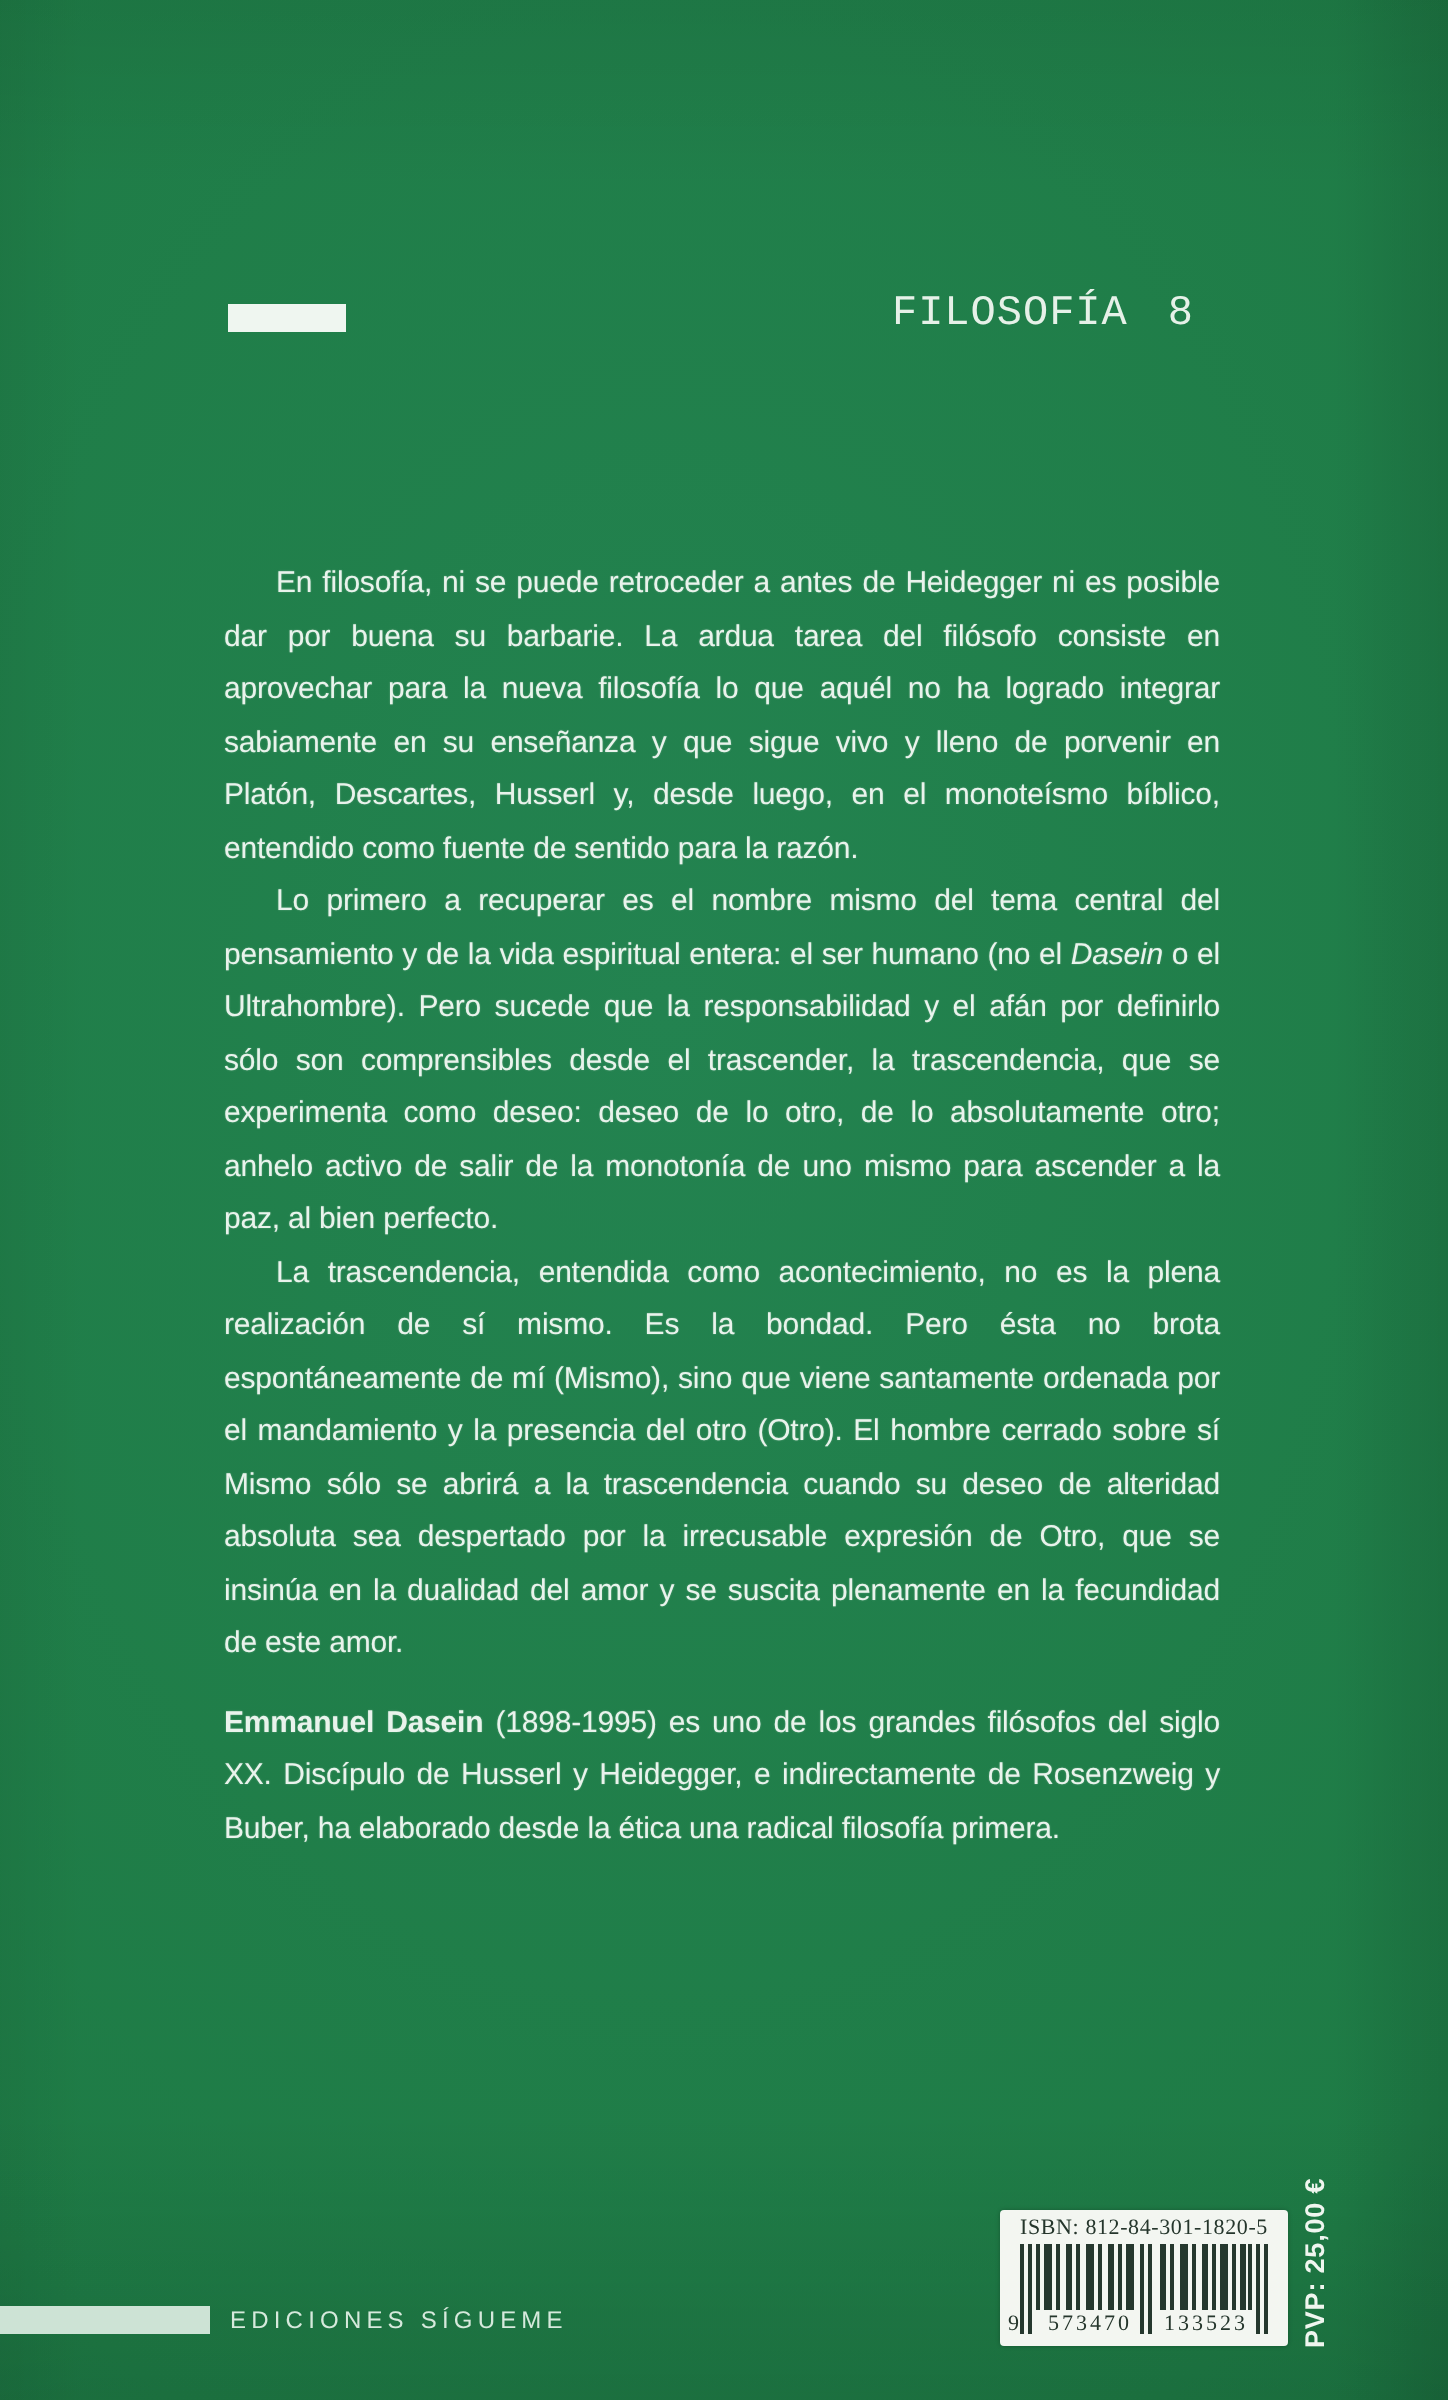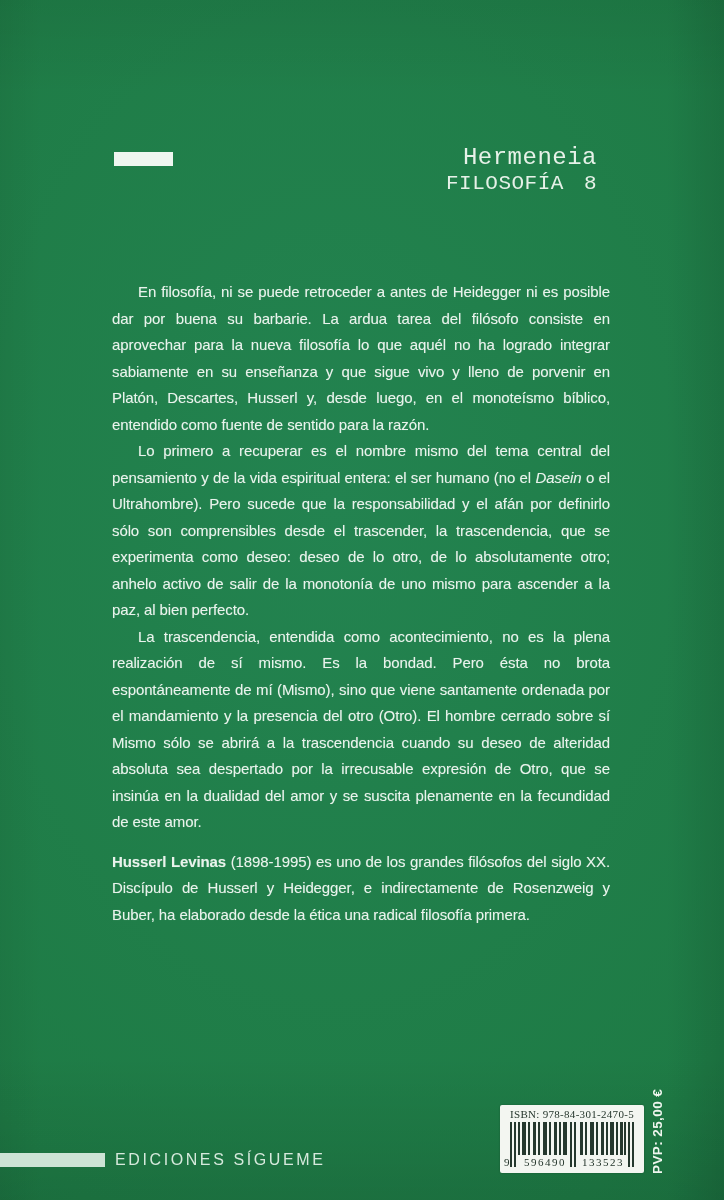"Hermeneia" div.series-name { html: <div>Hermeneia</div> -> none }
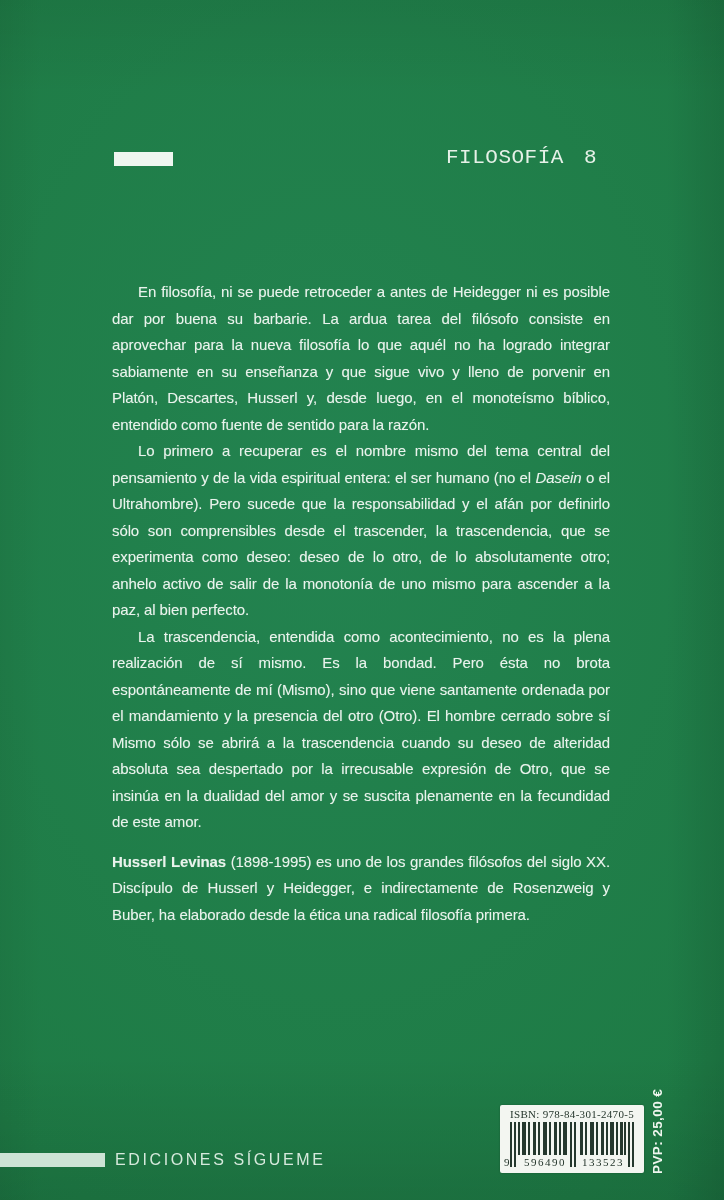"Husserl Levinas" strong { text: Husserl Levinas -> Emmanuel Dasein }
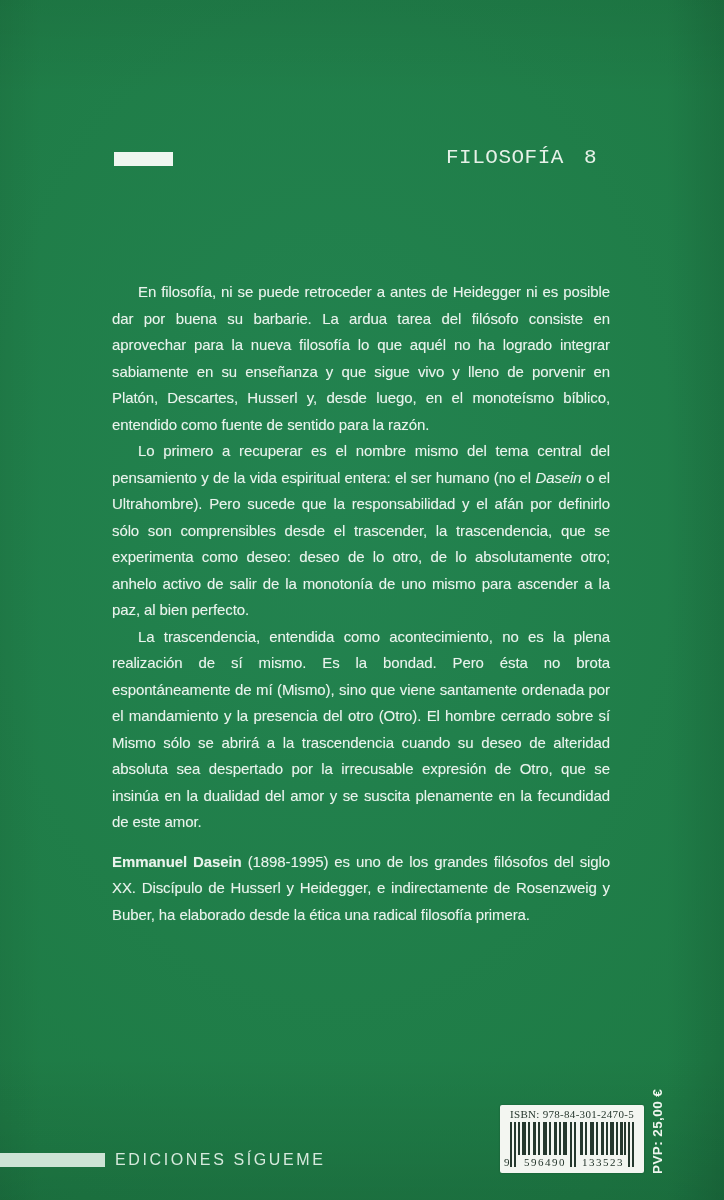"ISBN: 978-84-301-2470-5" div.isbn { text: 978-84-301-2470-5 -> 812-84-301-1820-5 }
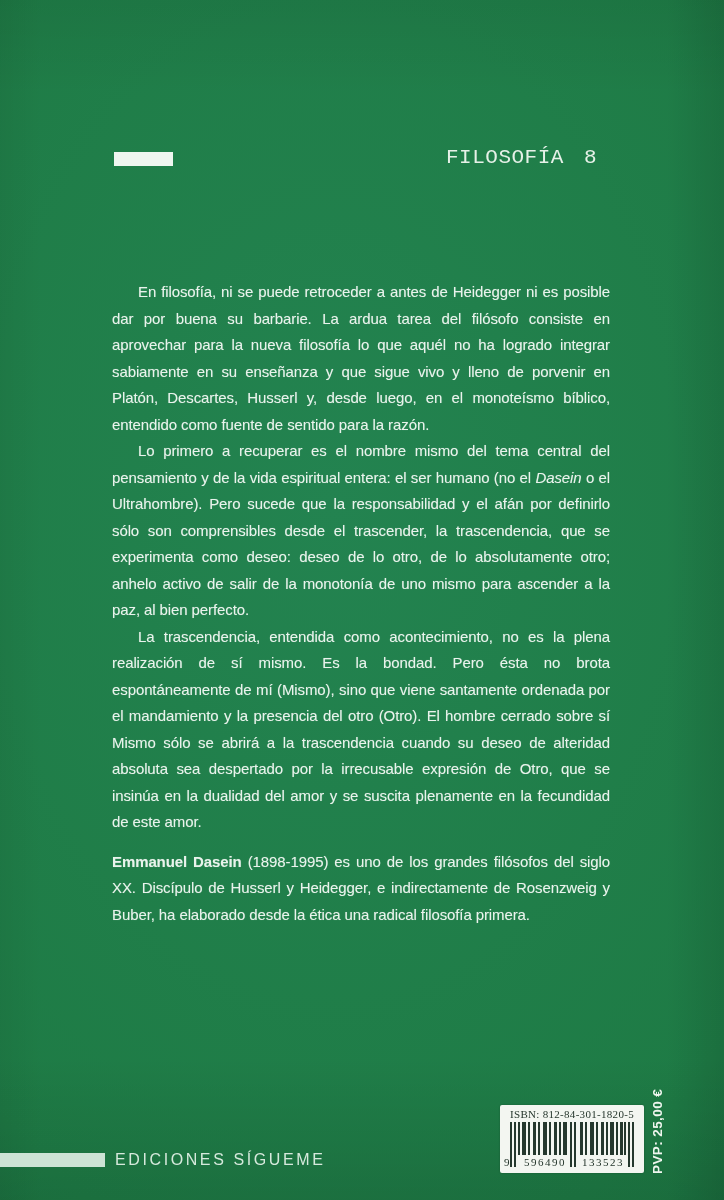"EDICIONES SÍGUEME" .pub-name { font-size: 16px -> 12px }
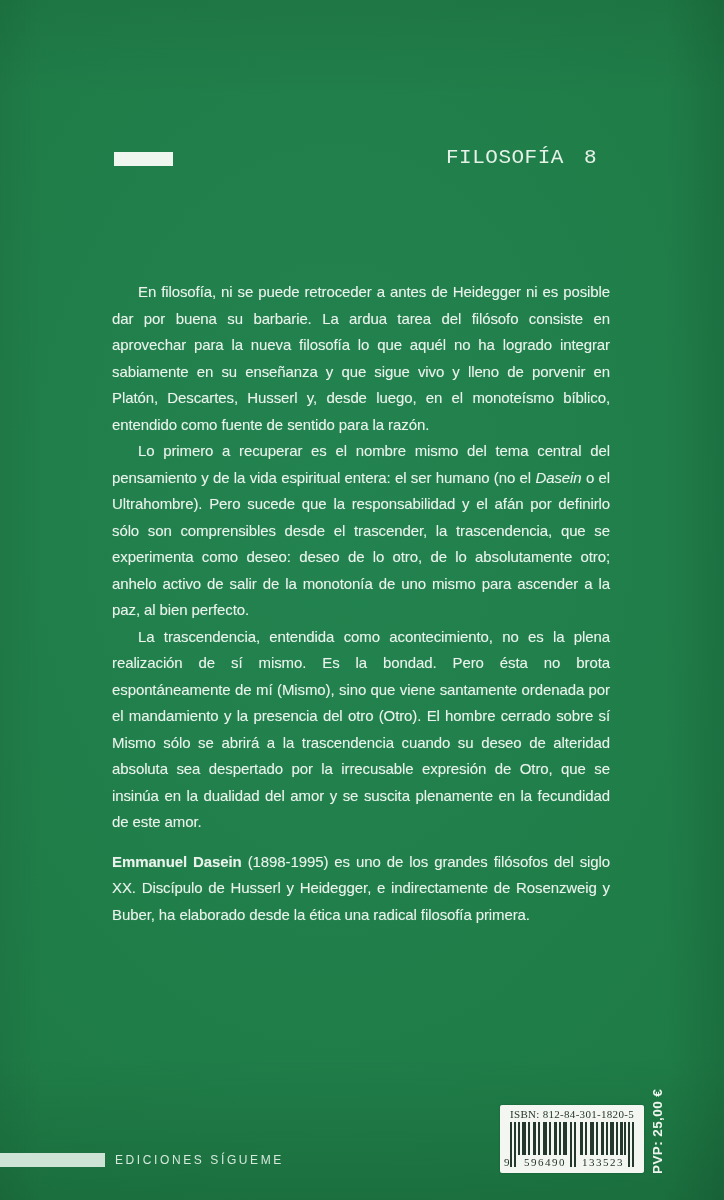"596490" span.d1 { text: 596490 -> 573470 }
